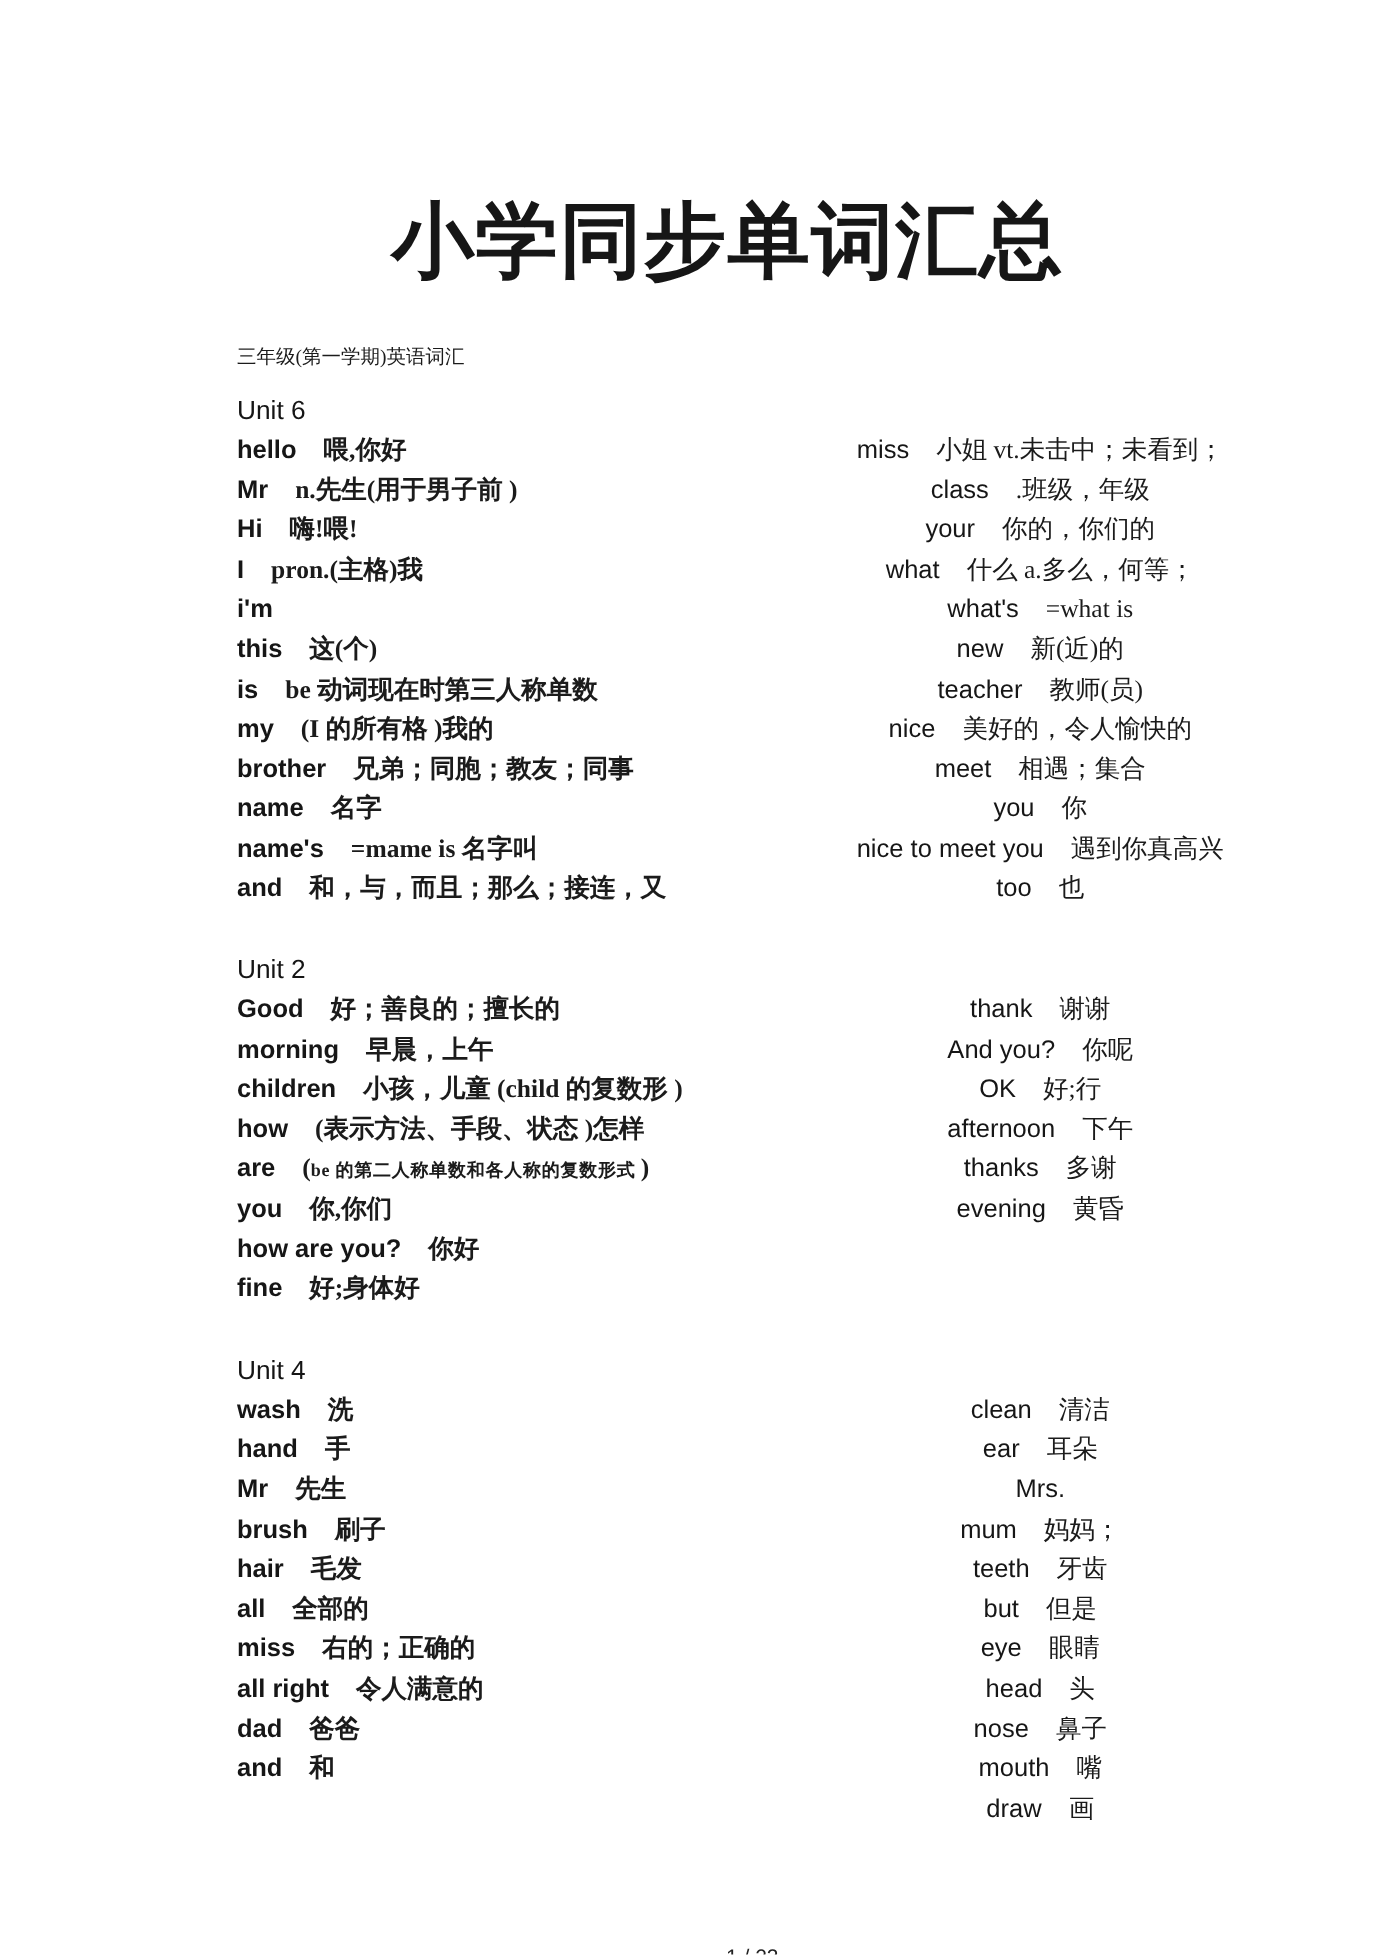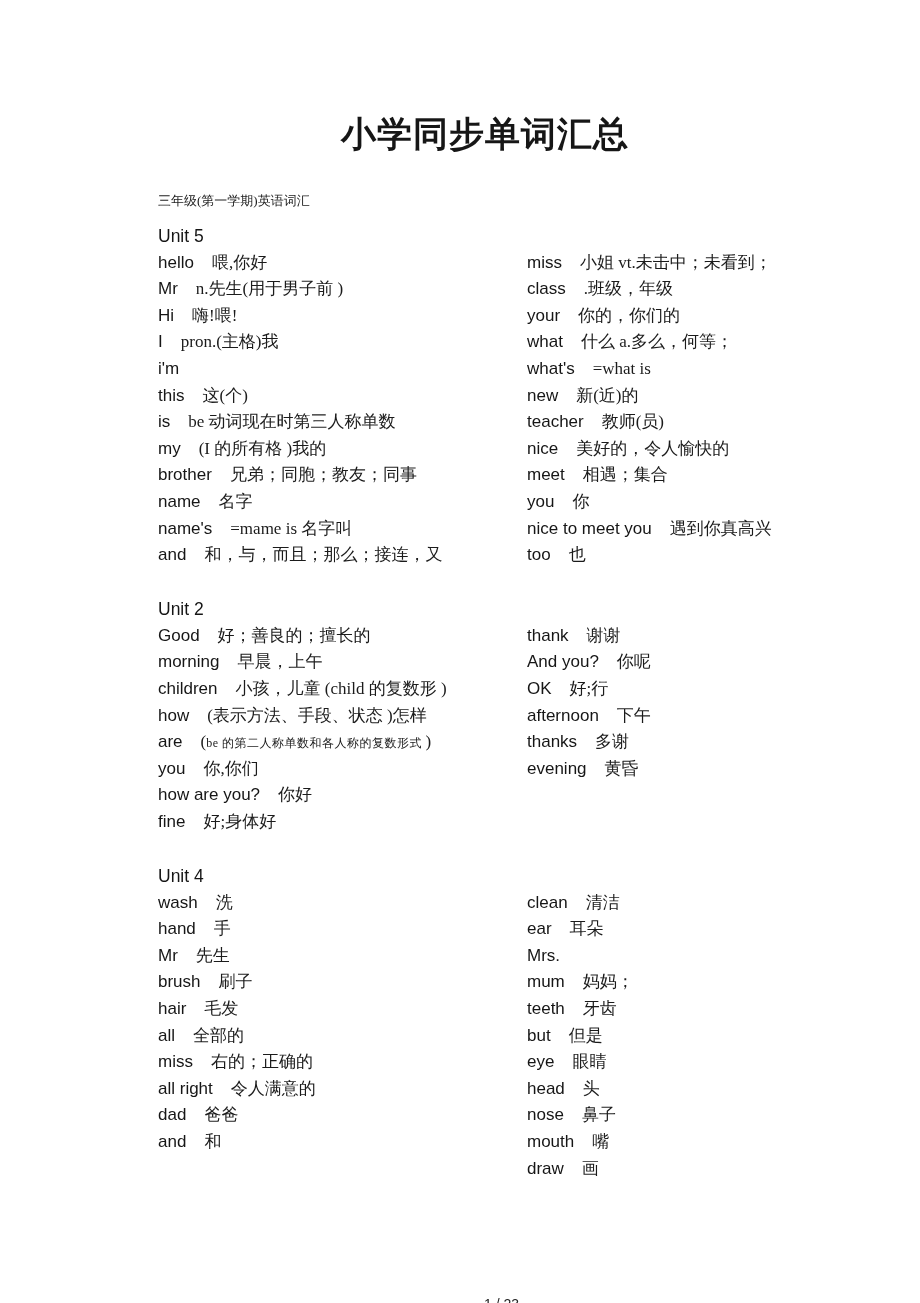"小学同步单词汇总" .doc-title { font-size: 35px -> 55px }
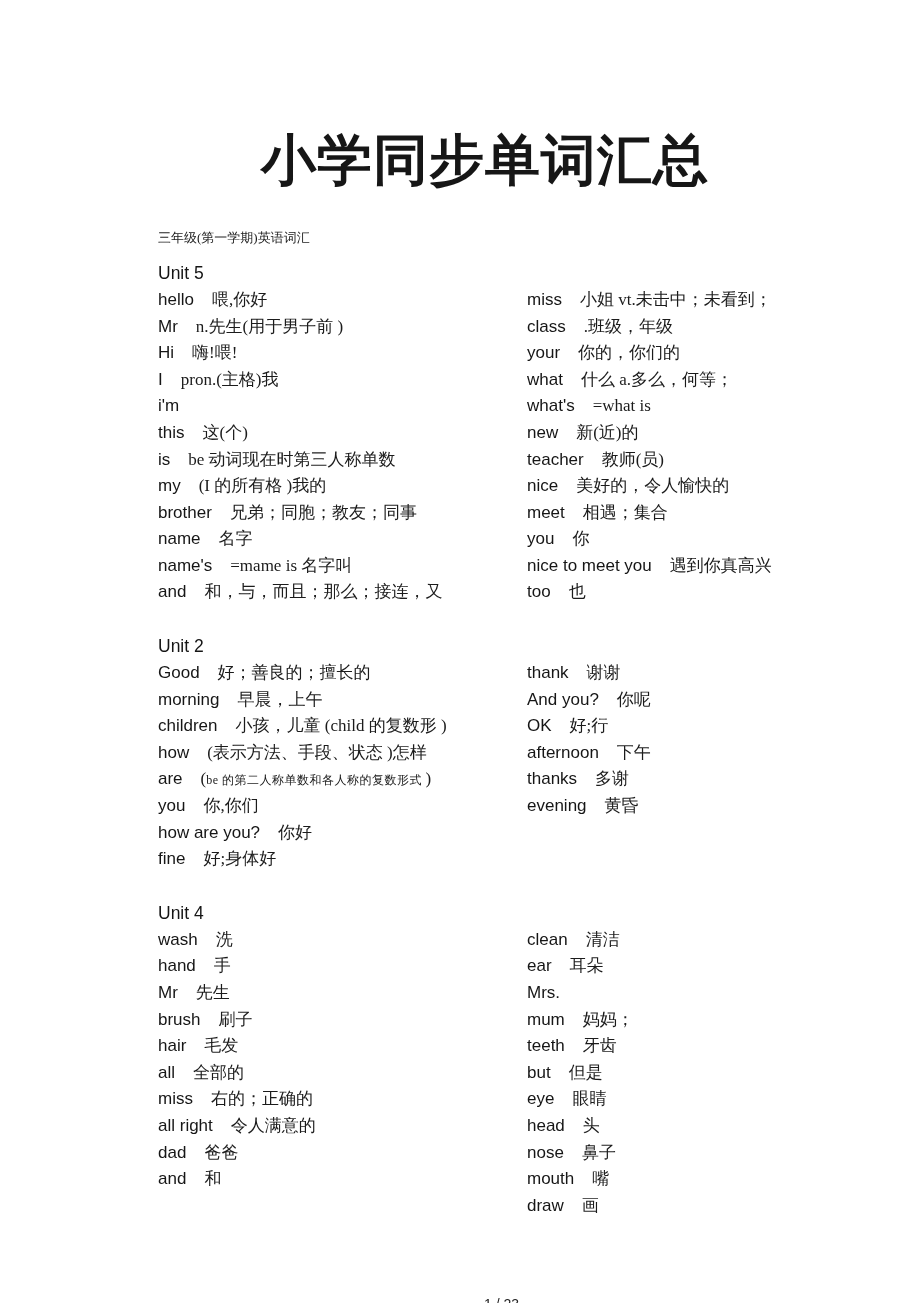"Unit 5" h2.unit-header { text: 5 -> 6 }
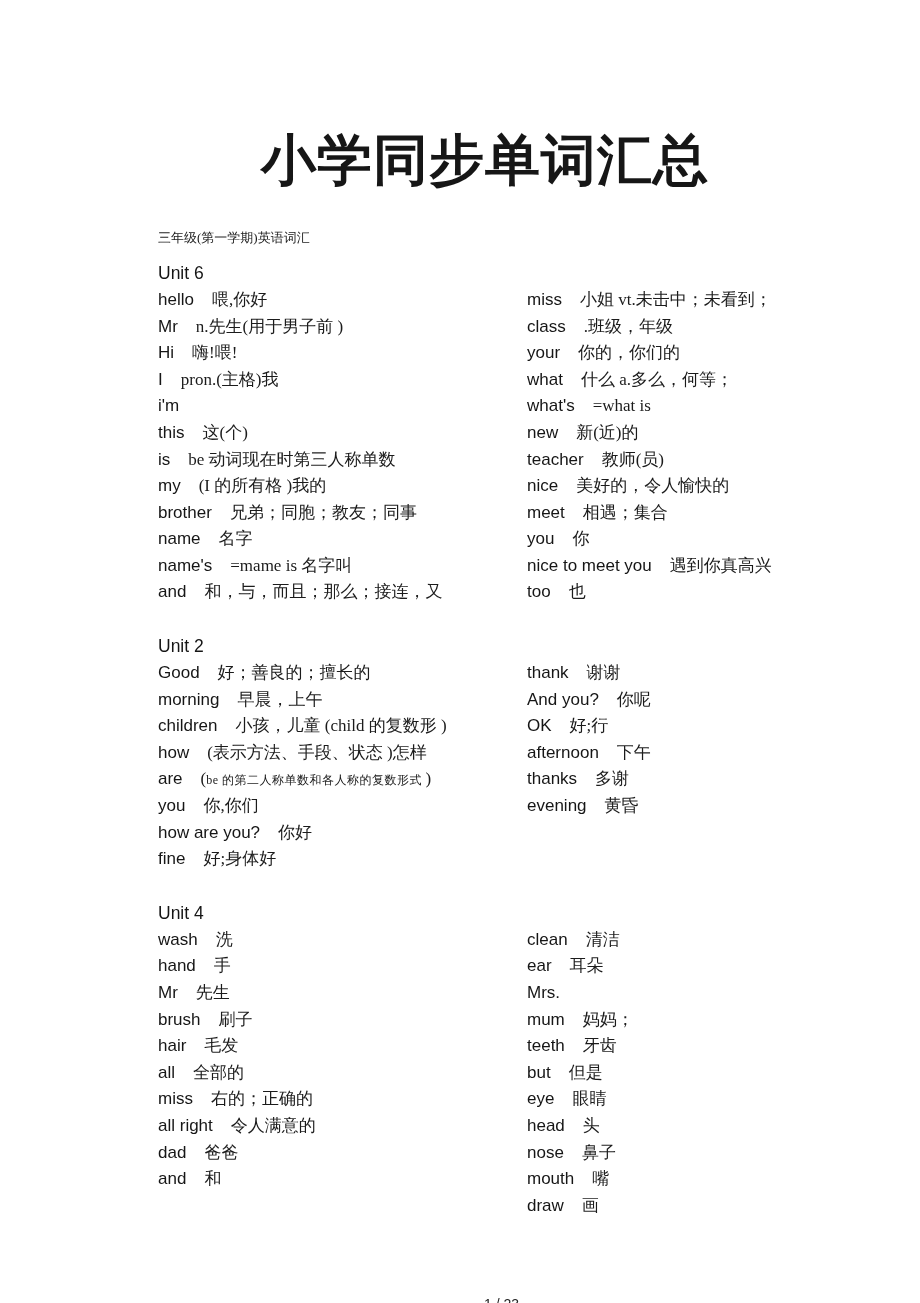"hello 喂,你好" .col.left { font-weight: none -> bold }
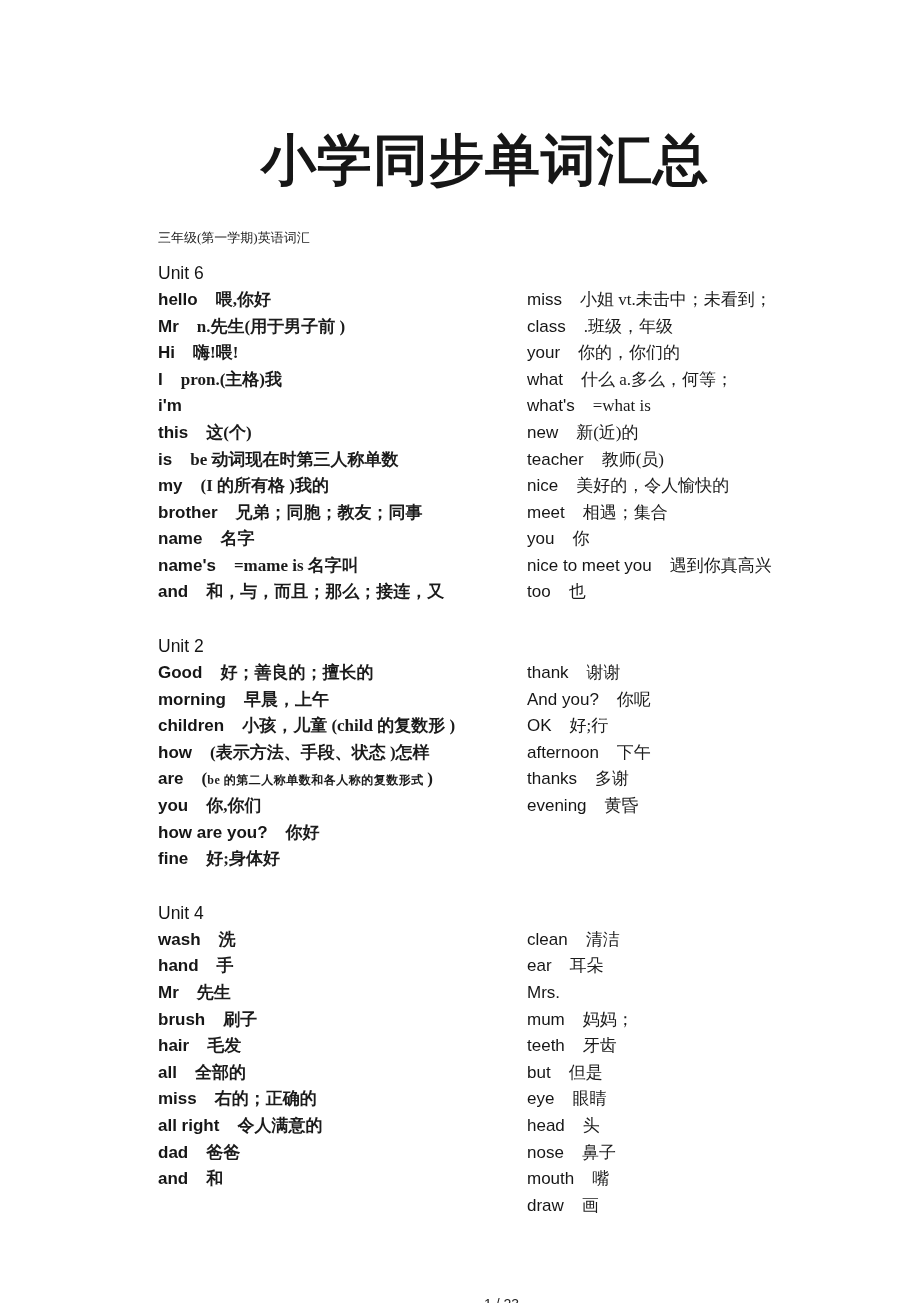"miss 小姐 vt.未击中；未看到；" .col.right { text-align: none -> center }
